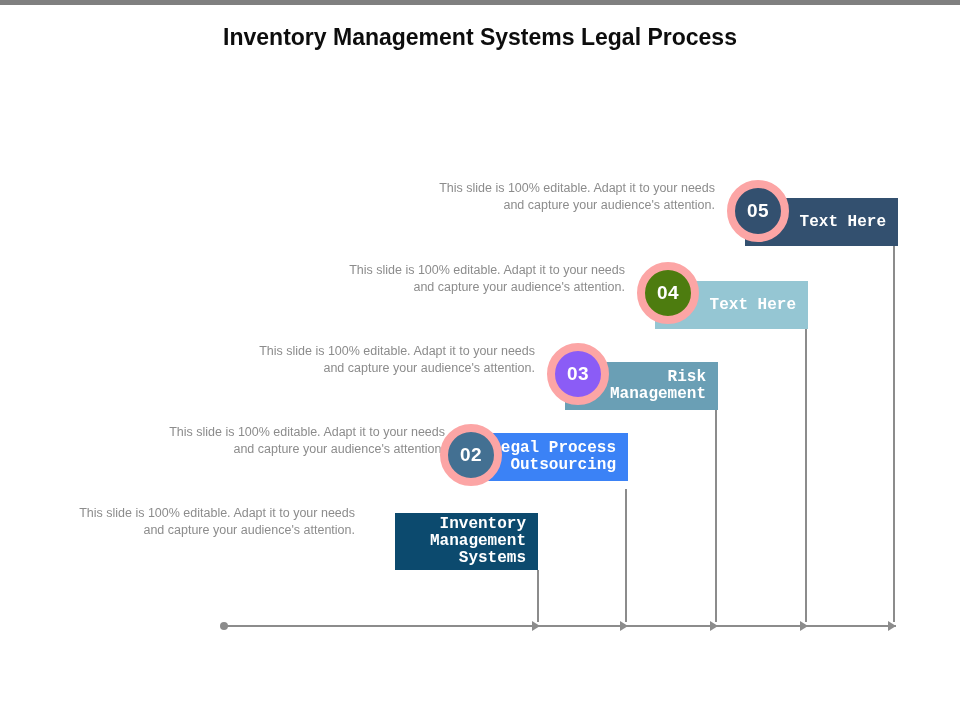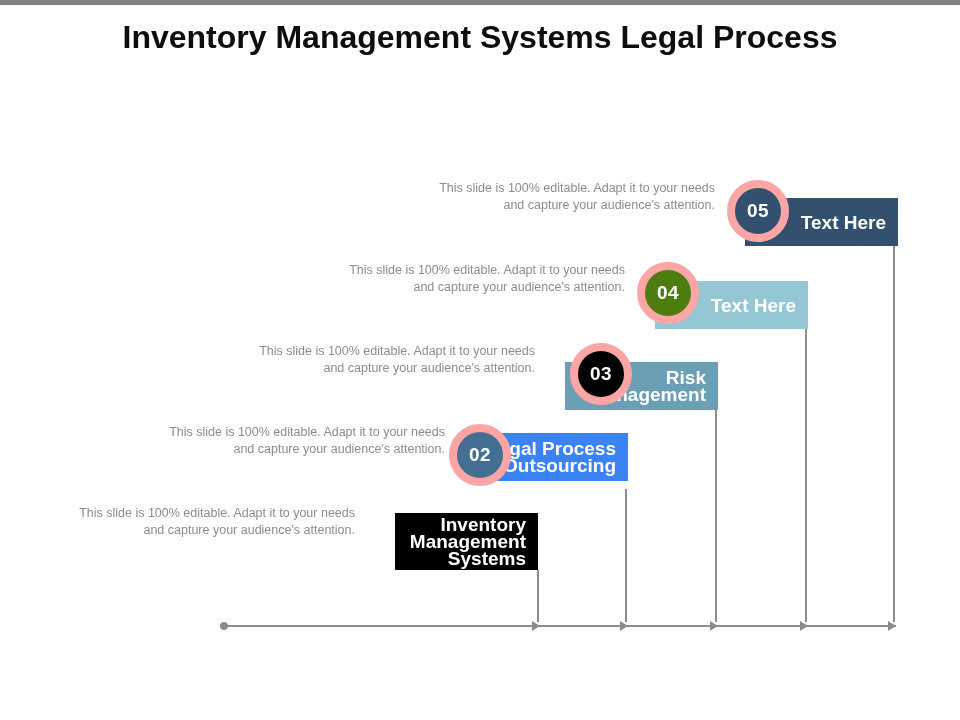"Inventory Management Systems Legal" .slide-title { font-size: 32px -> 23px }
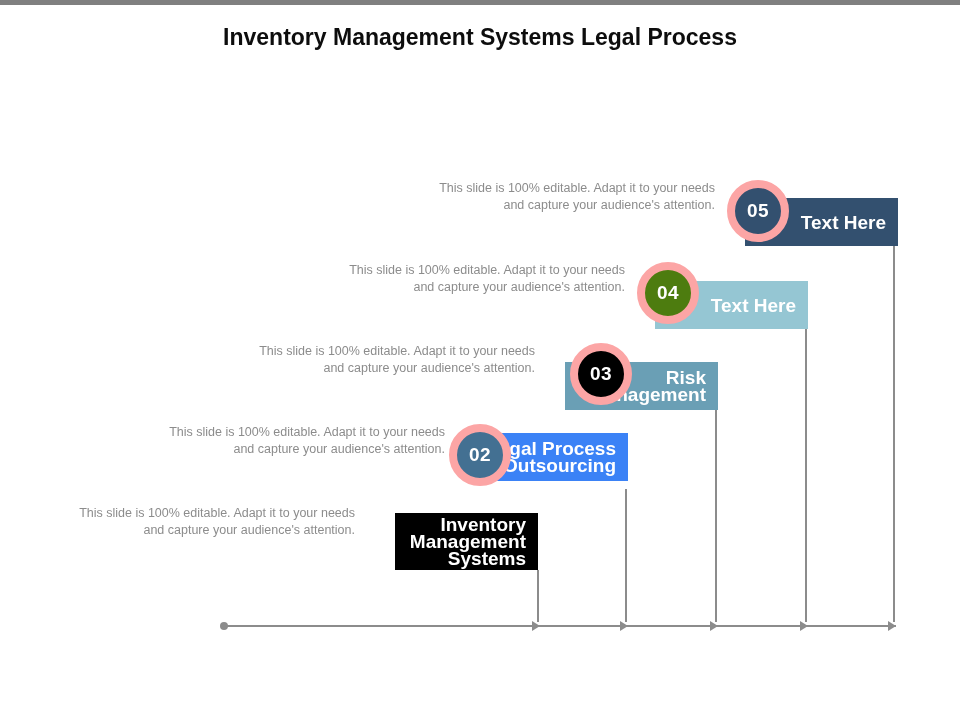"Text Here" .step-bar-label { font-family: Liberation Sans, sans-serif -> Liberation Mono, monospace; font-size: 19px -> 16px }
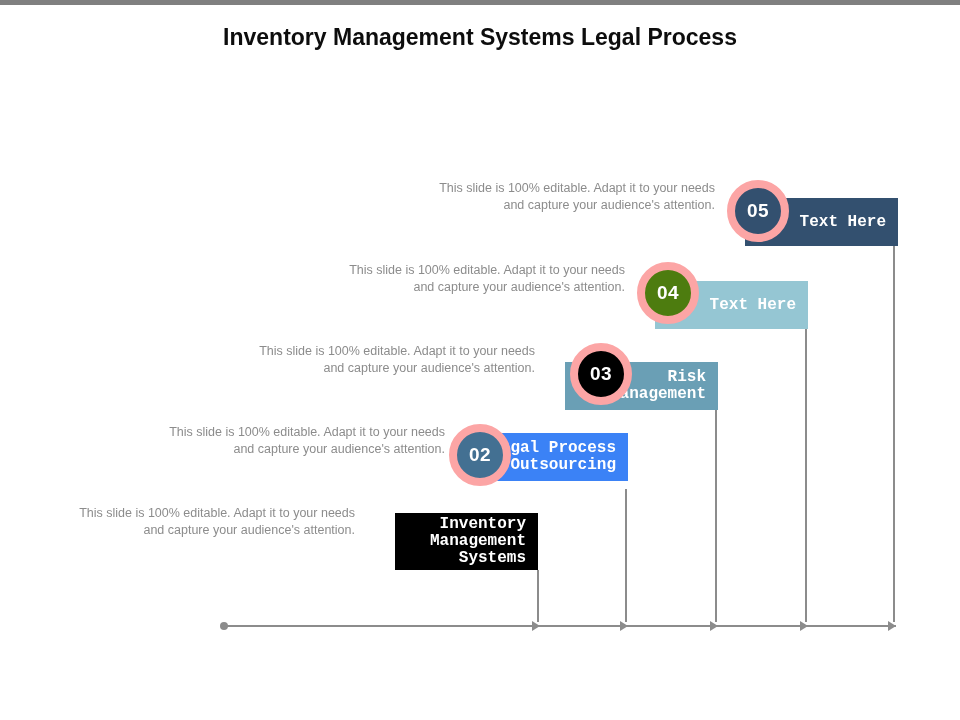"03" div.step-circle { background: #000000 -> #8b5cf6; left: 570px -> 547px }
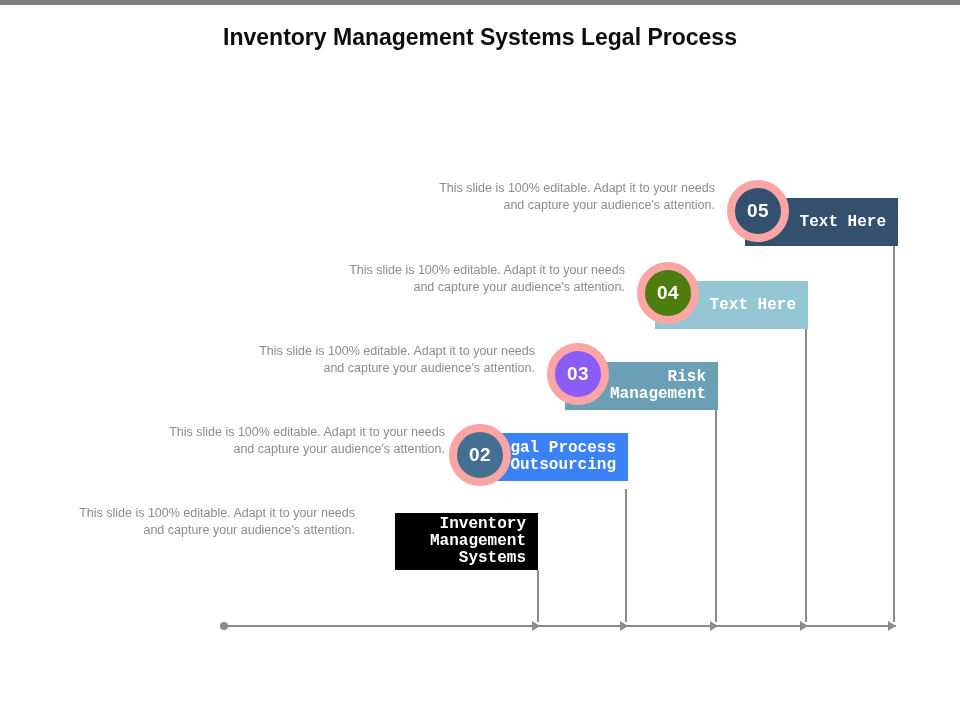"02" div.step-circle { left: 449px -> 440px }
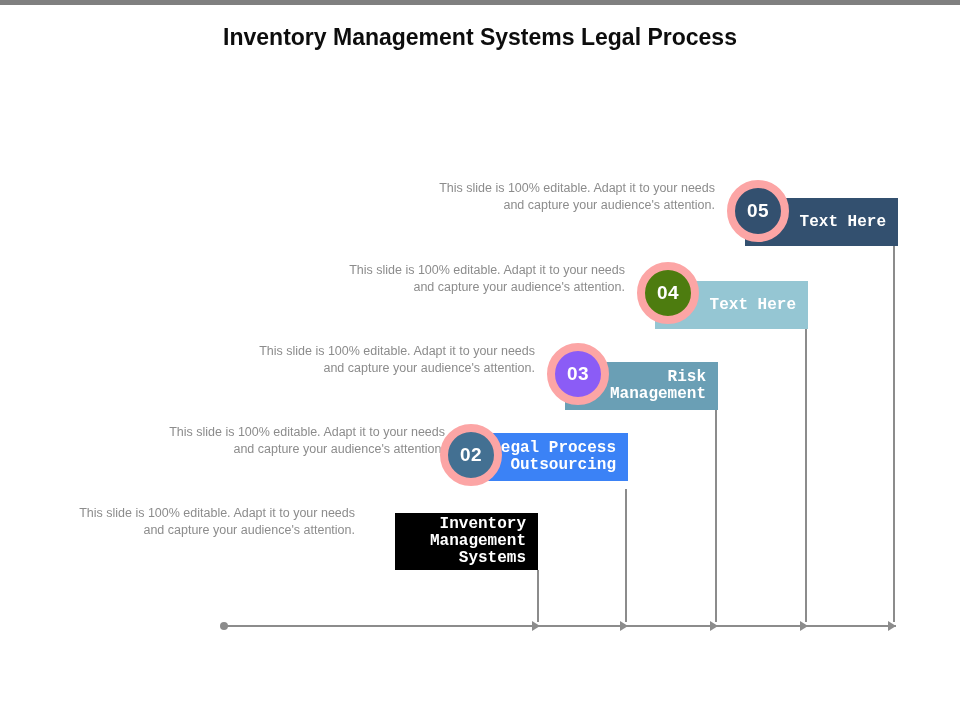"Inventory Management Systems" div.step-bar { background: #000000 -> #0c4a6e }
